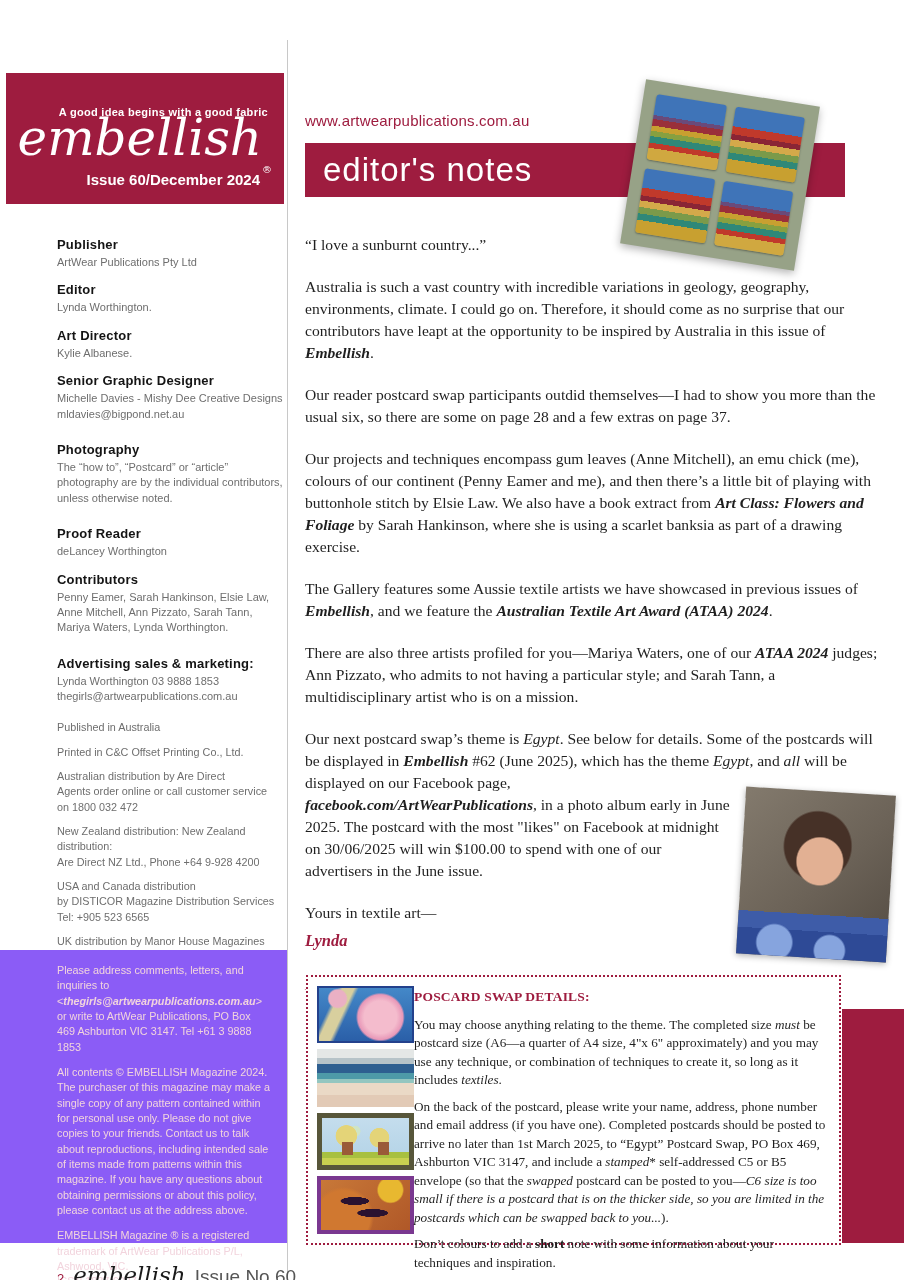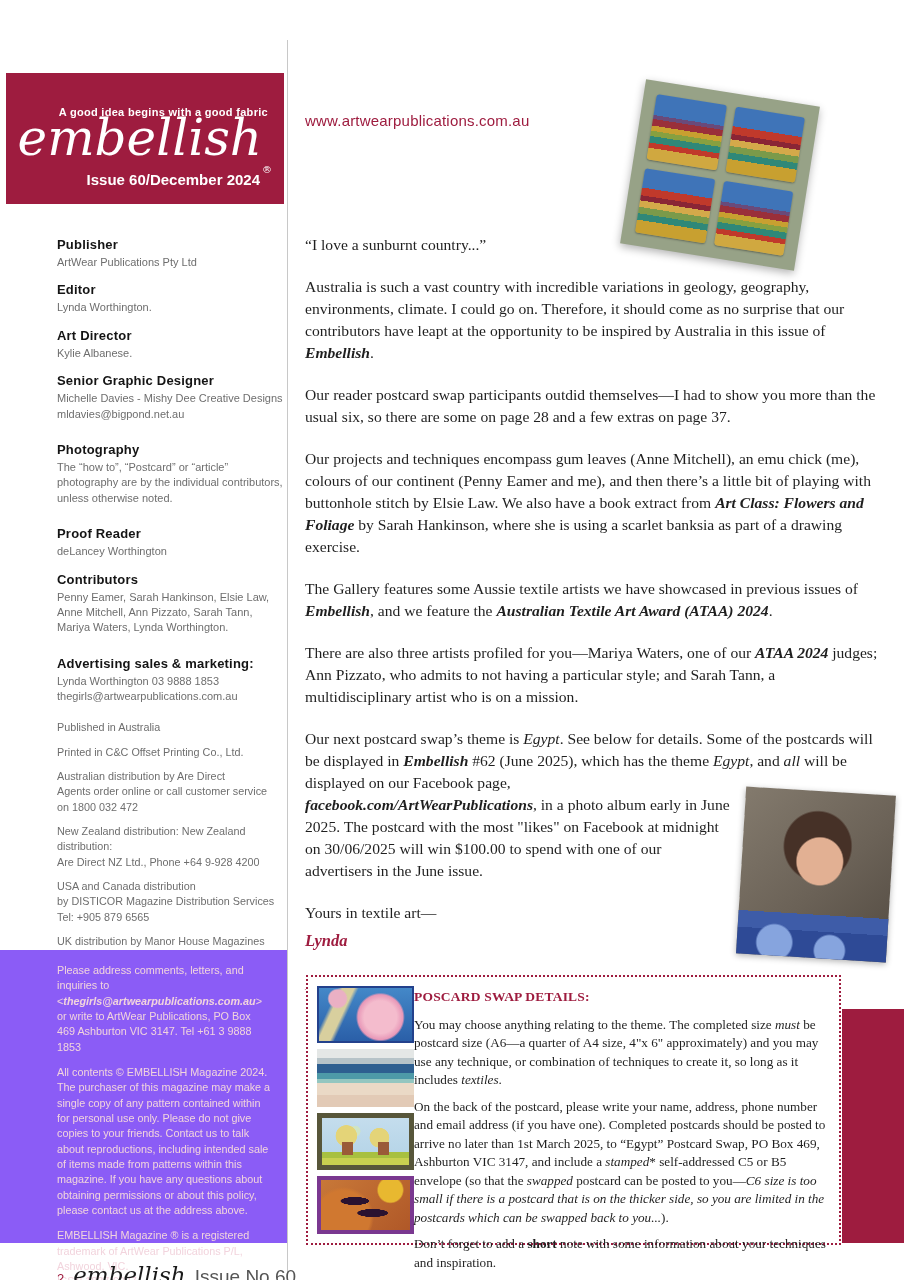"editor's notes" div.banner { html: none -> <div> <div>editor's notes</div> </div> }
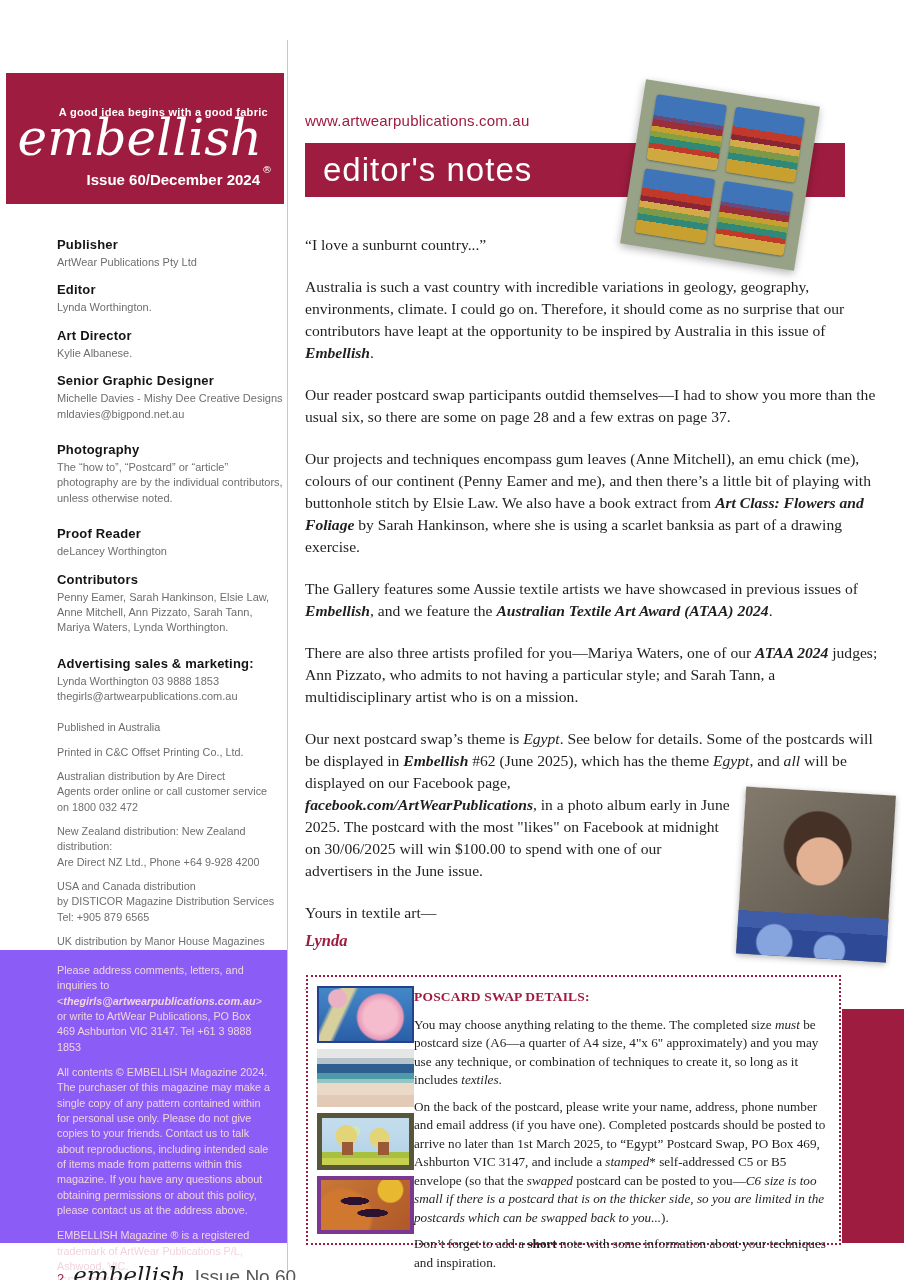"USA and Canada distribution" div.sb-dist { text: +905 879 -> +905 523 }
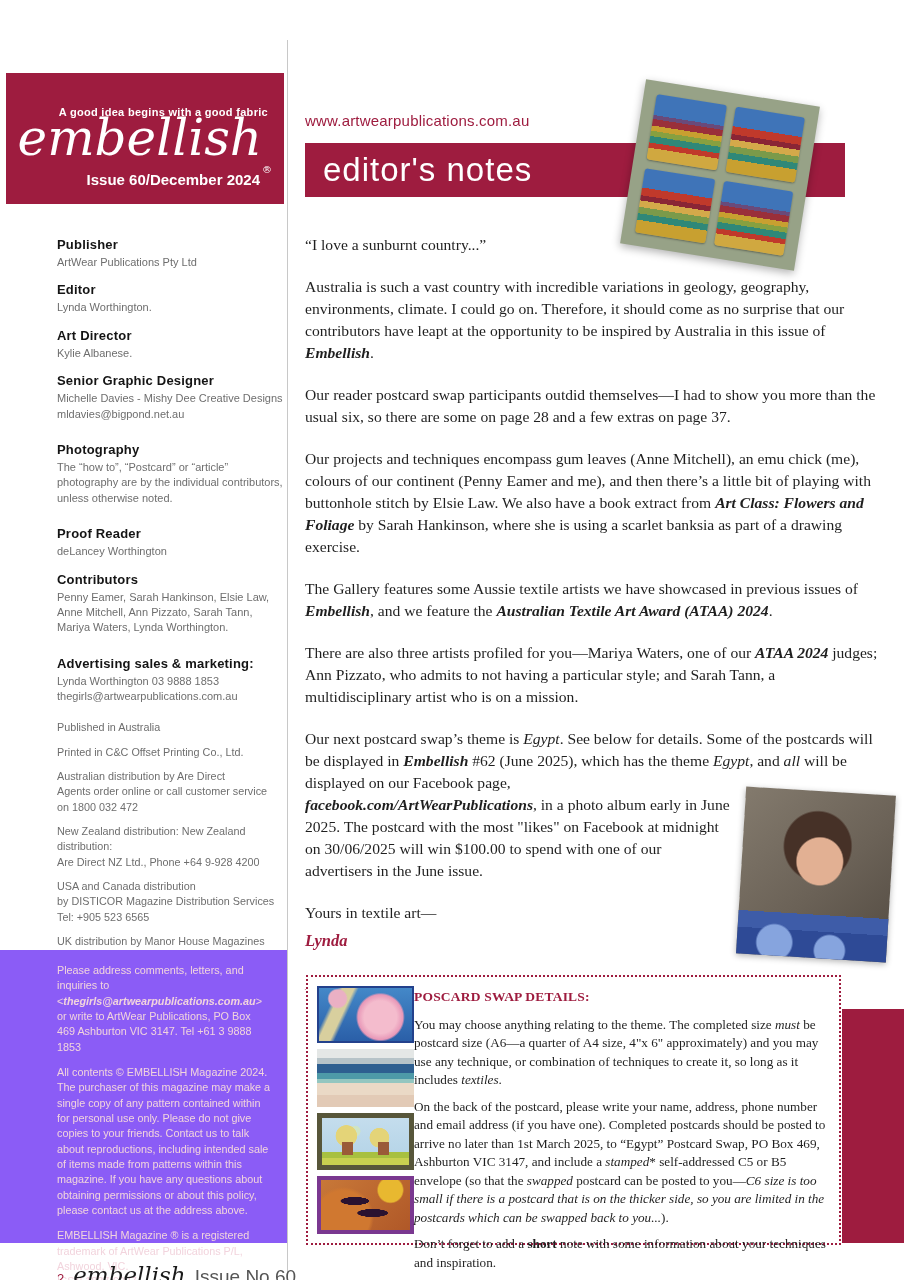"Don’t forget to add a" span { text: forget -> colours }
